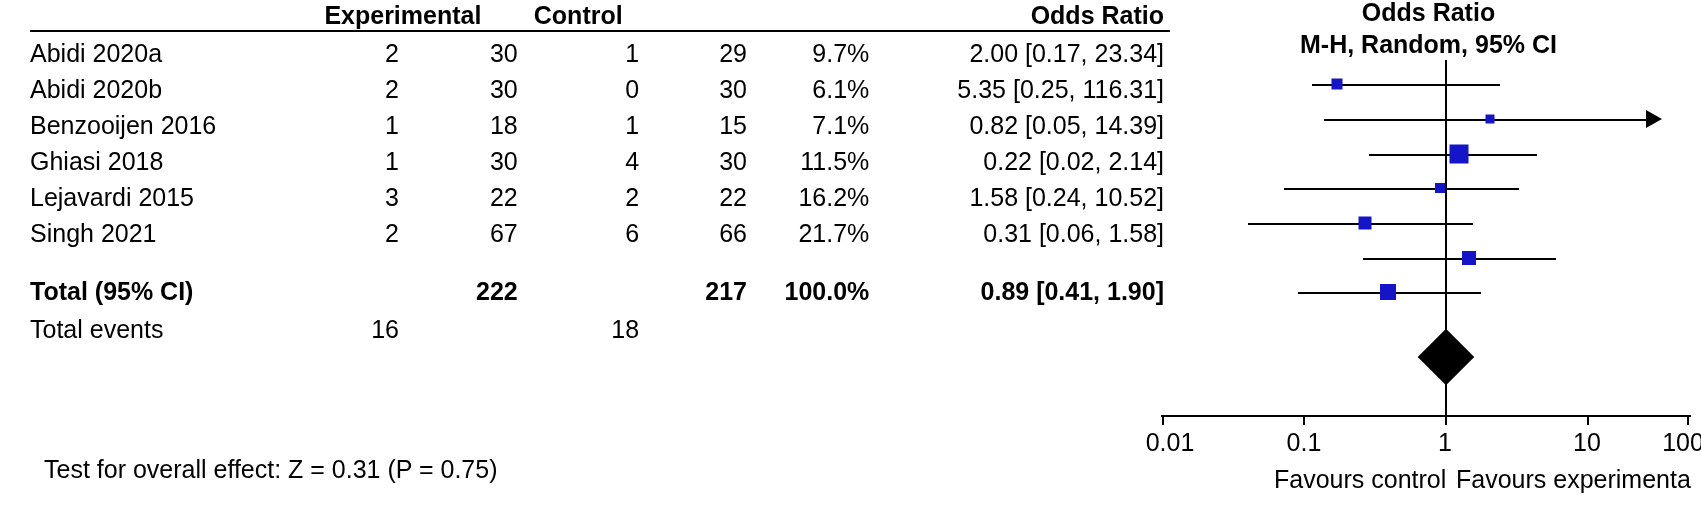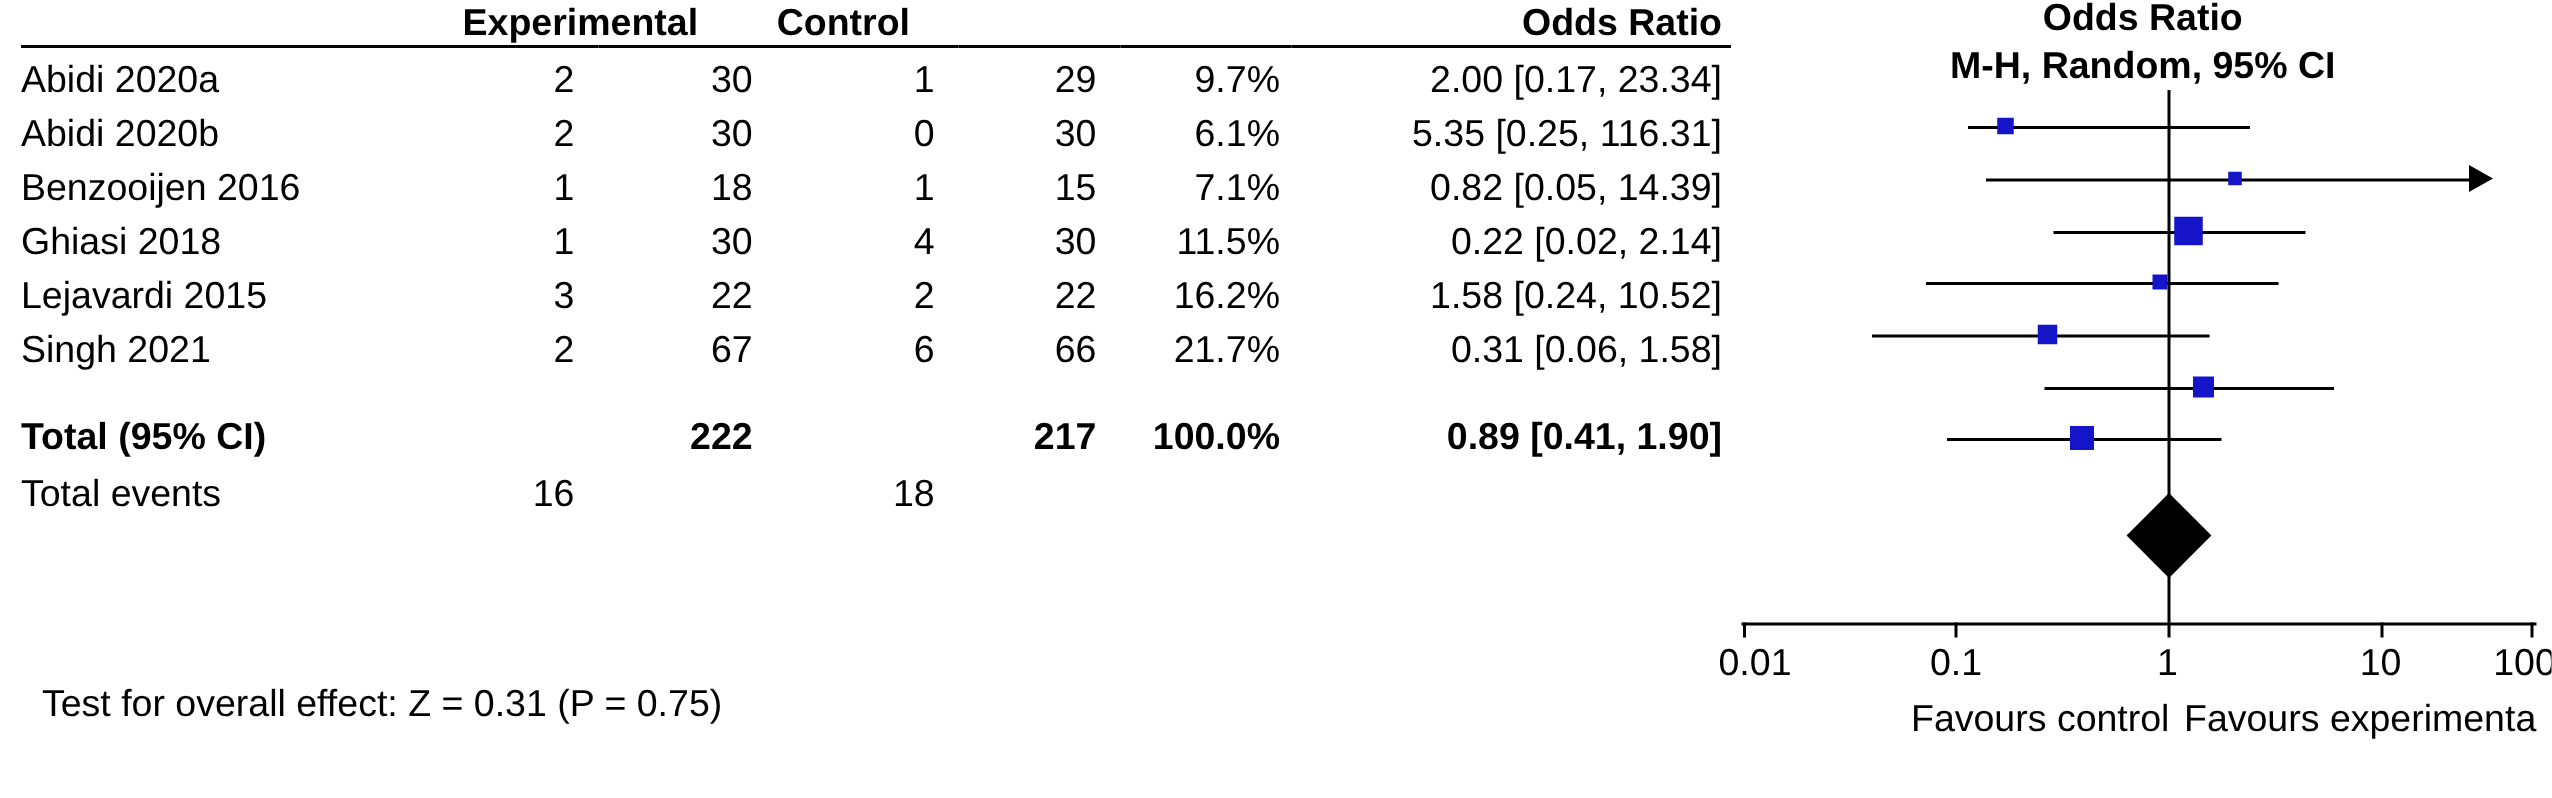"Experimental" .table-area { left: 14px -> 30px }
